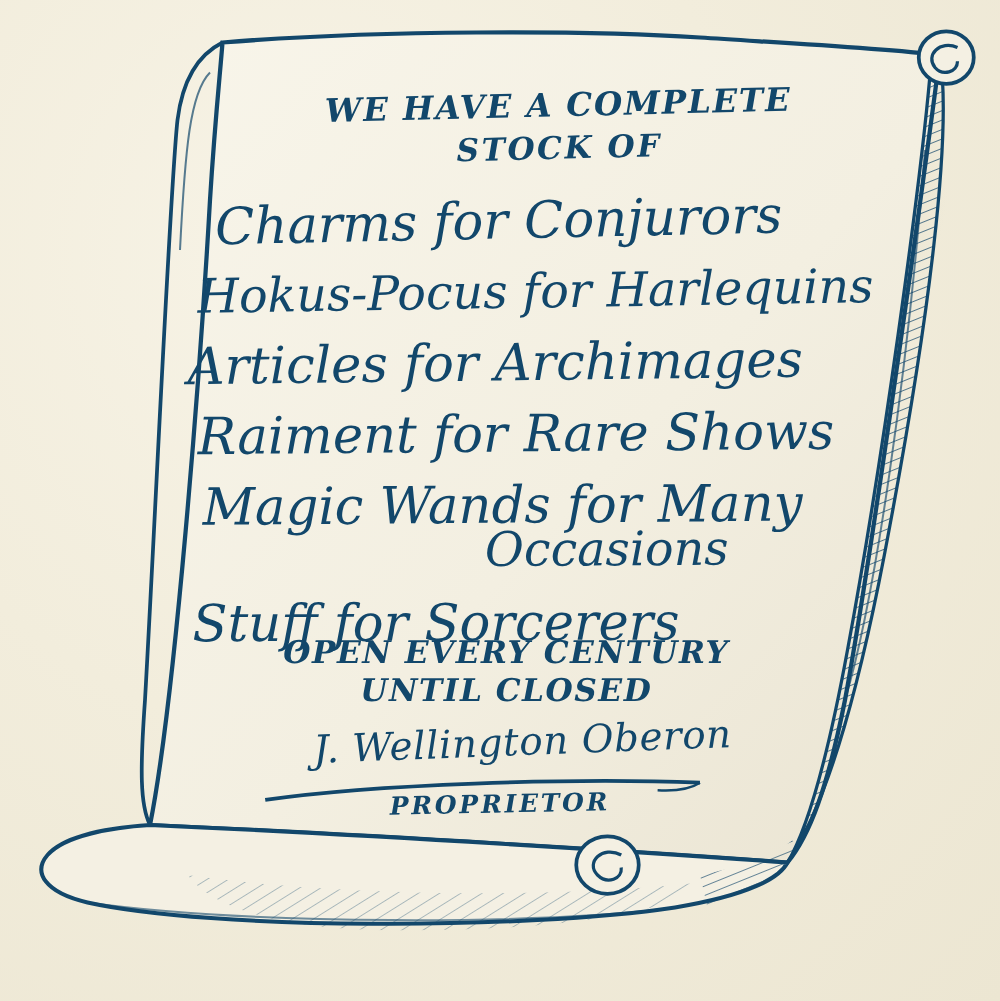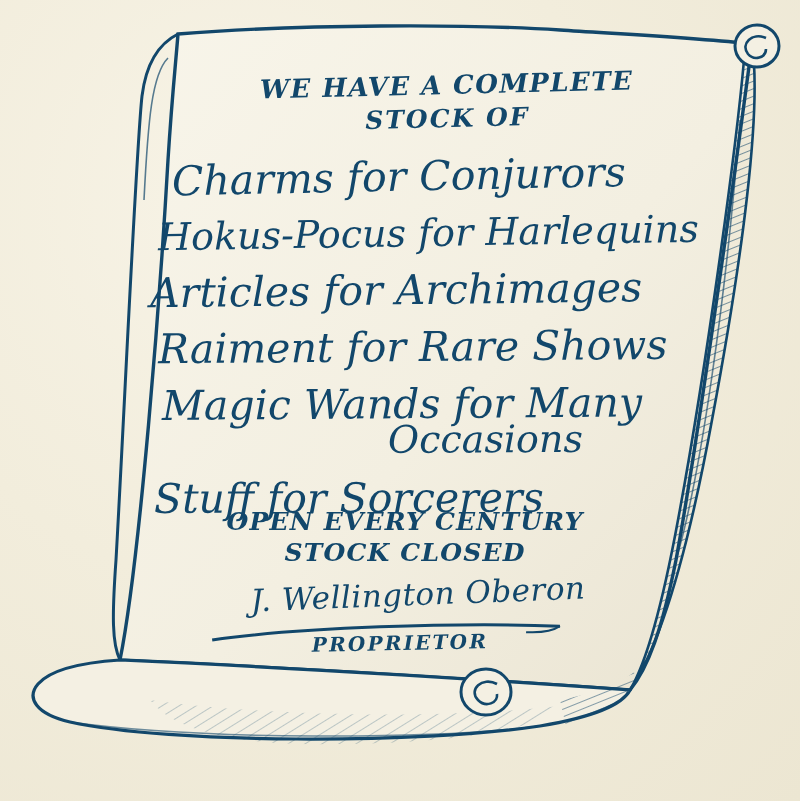"STOCK CLOSED" div { text: STOCK -> UNTIL }
